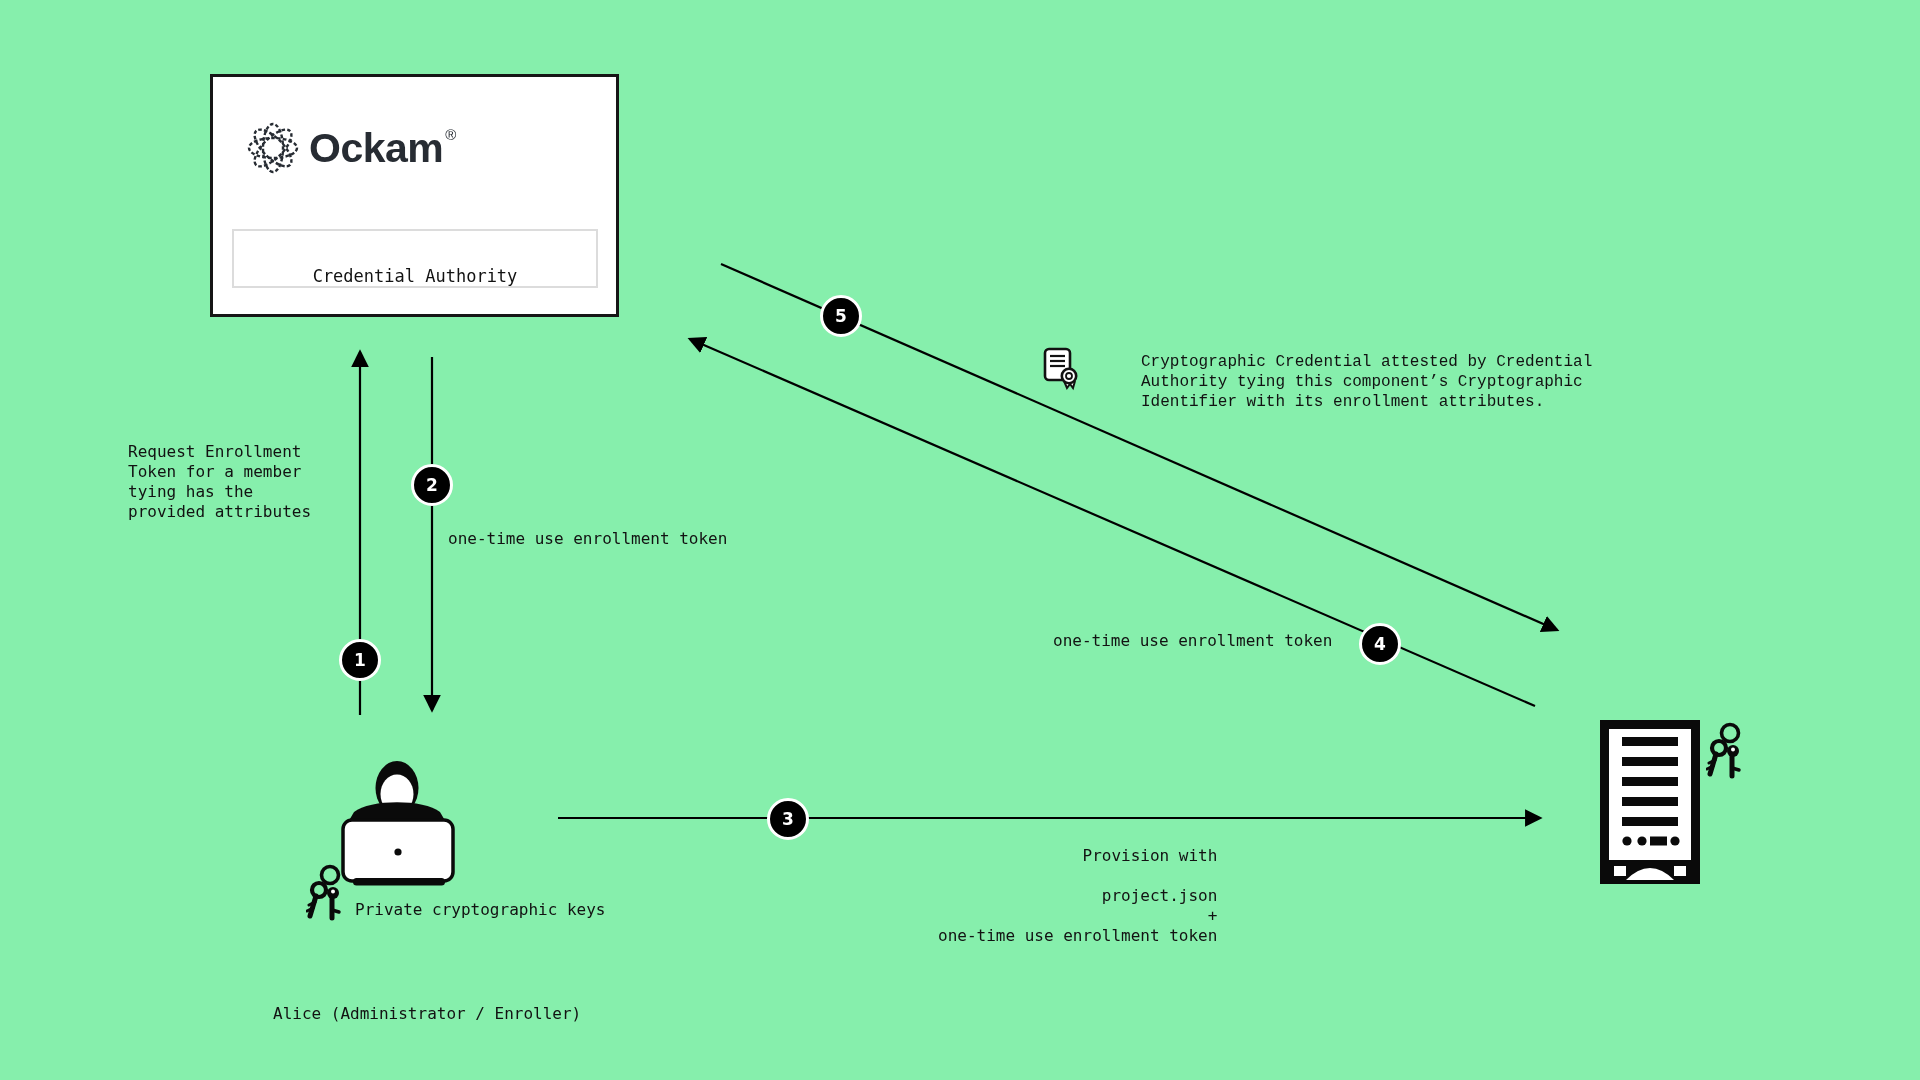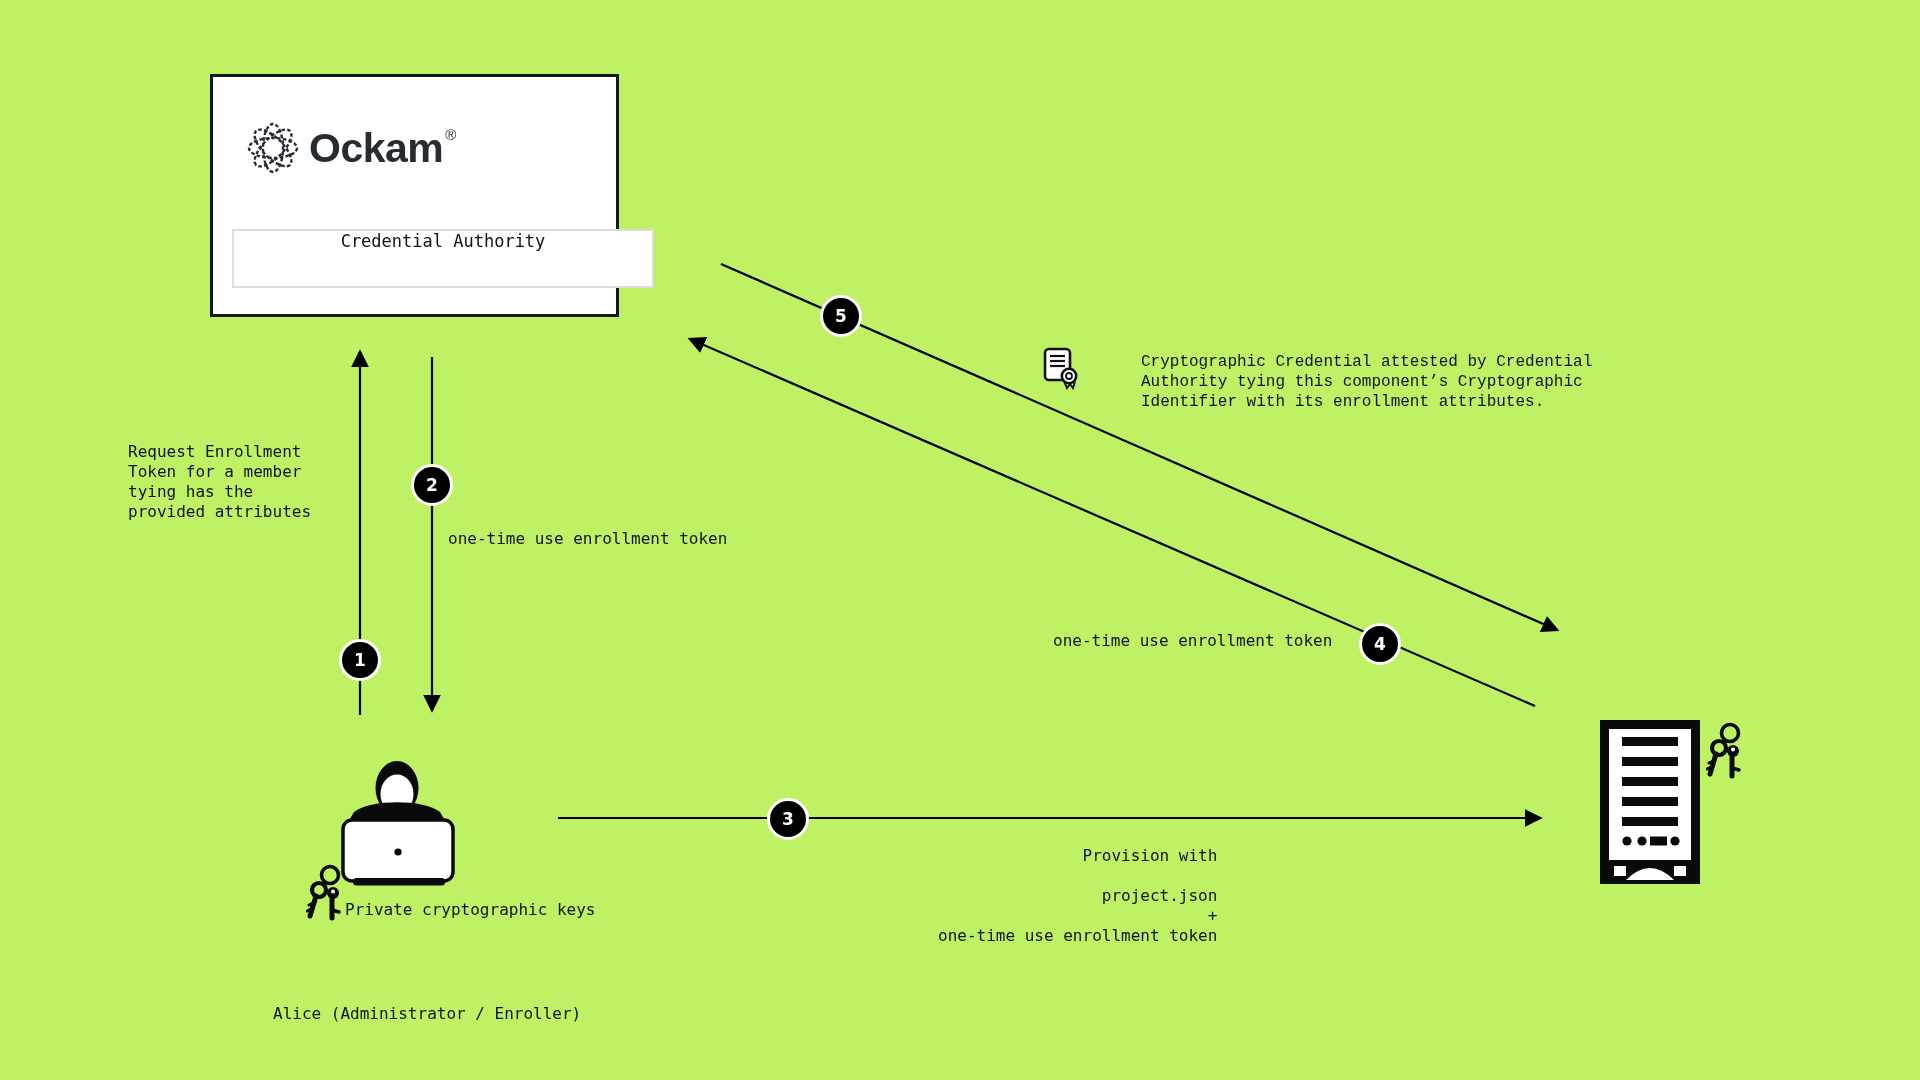"Ockam" .stage { background: #bef264 -> #86efac }
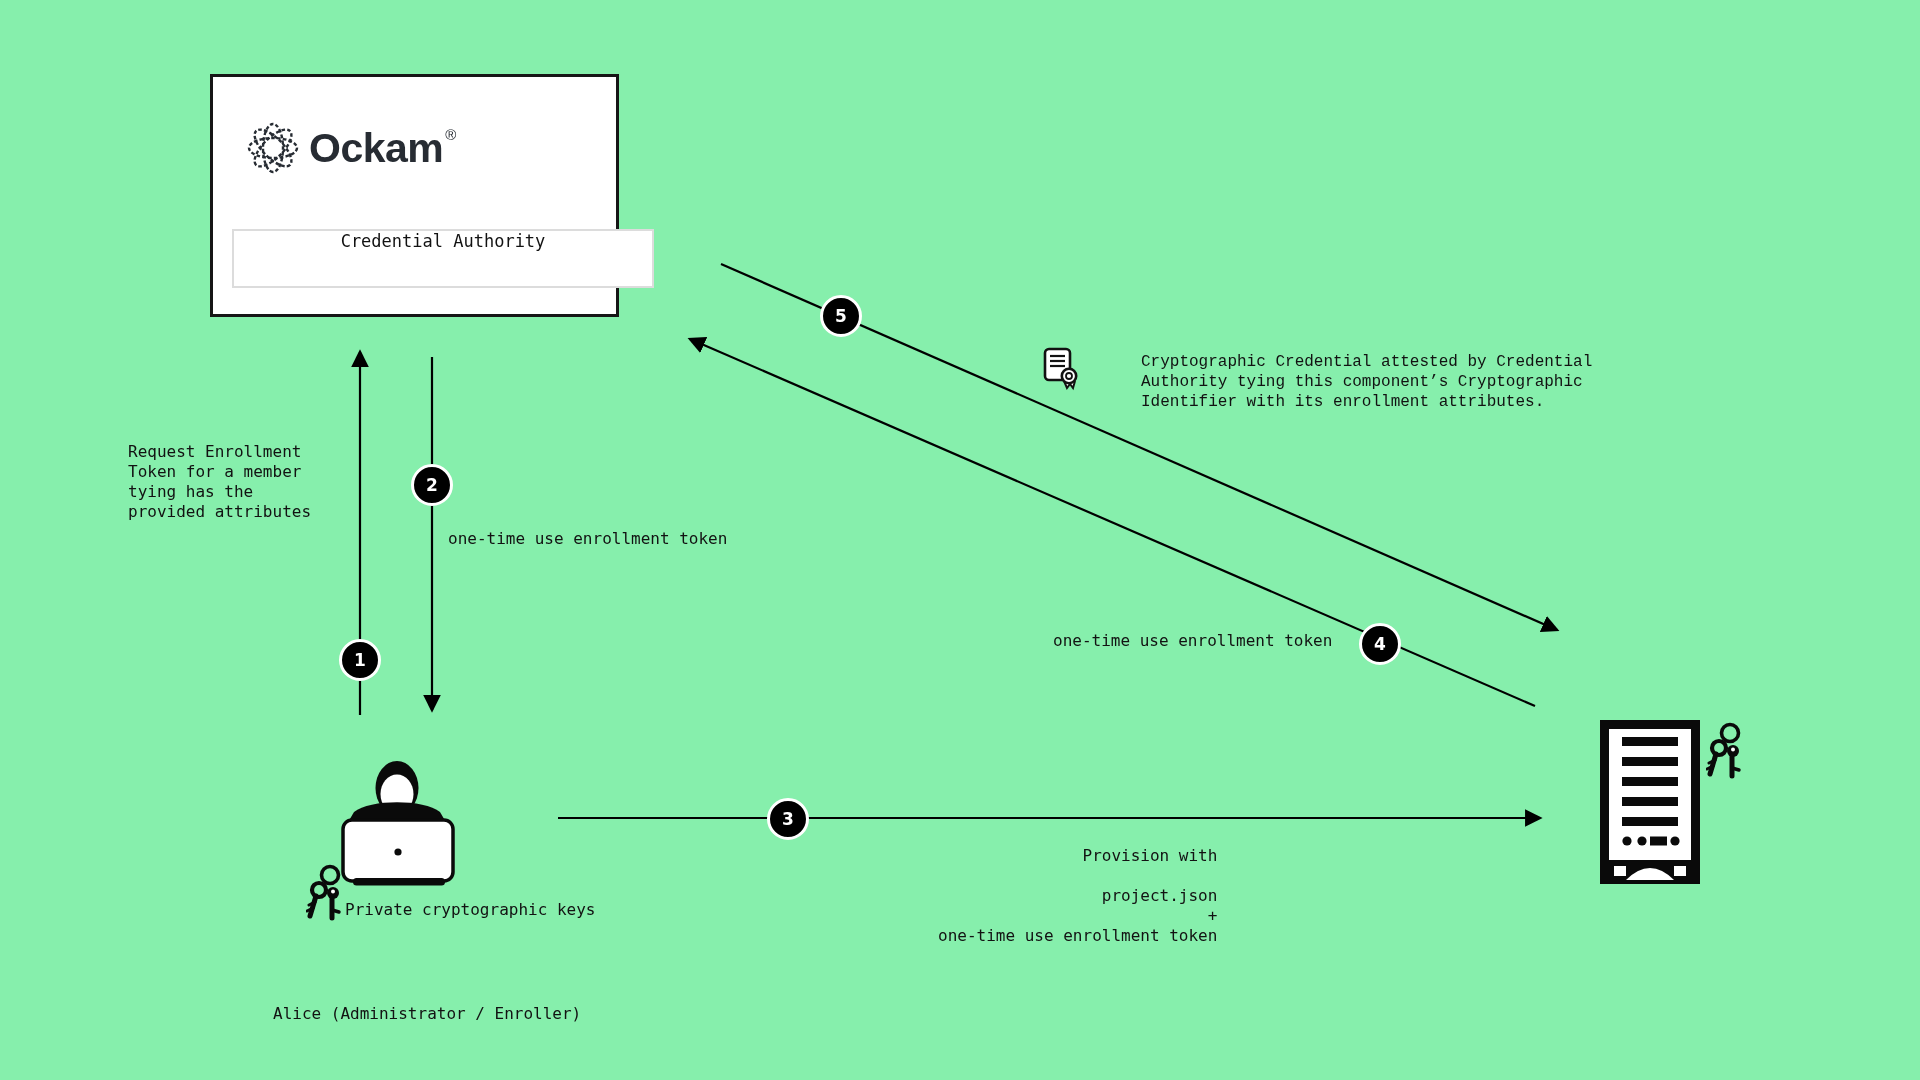"Credential Authority" .ca-box { align-items: flex-start -> flex-end; width: 422px -> 366px }
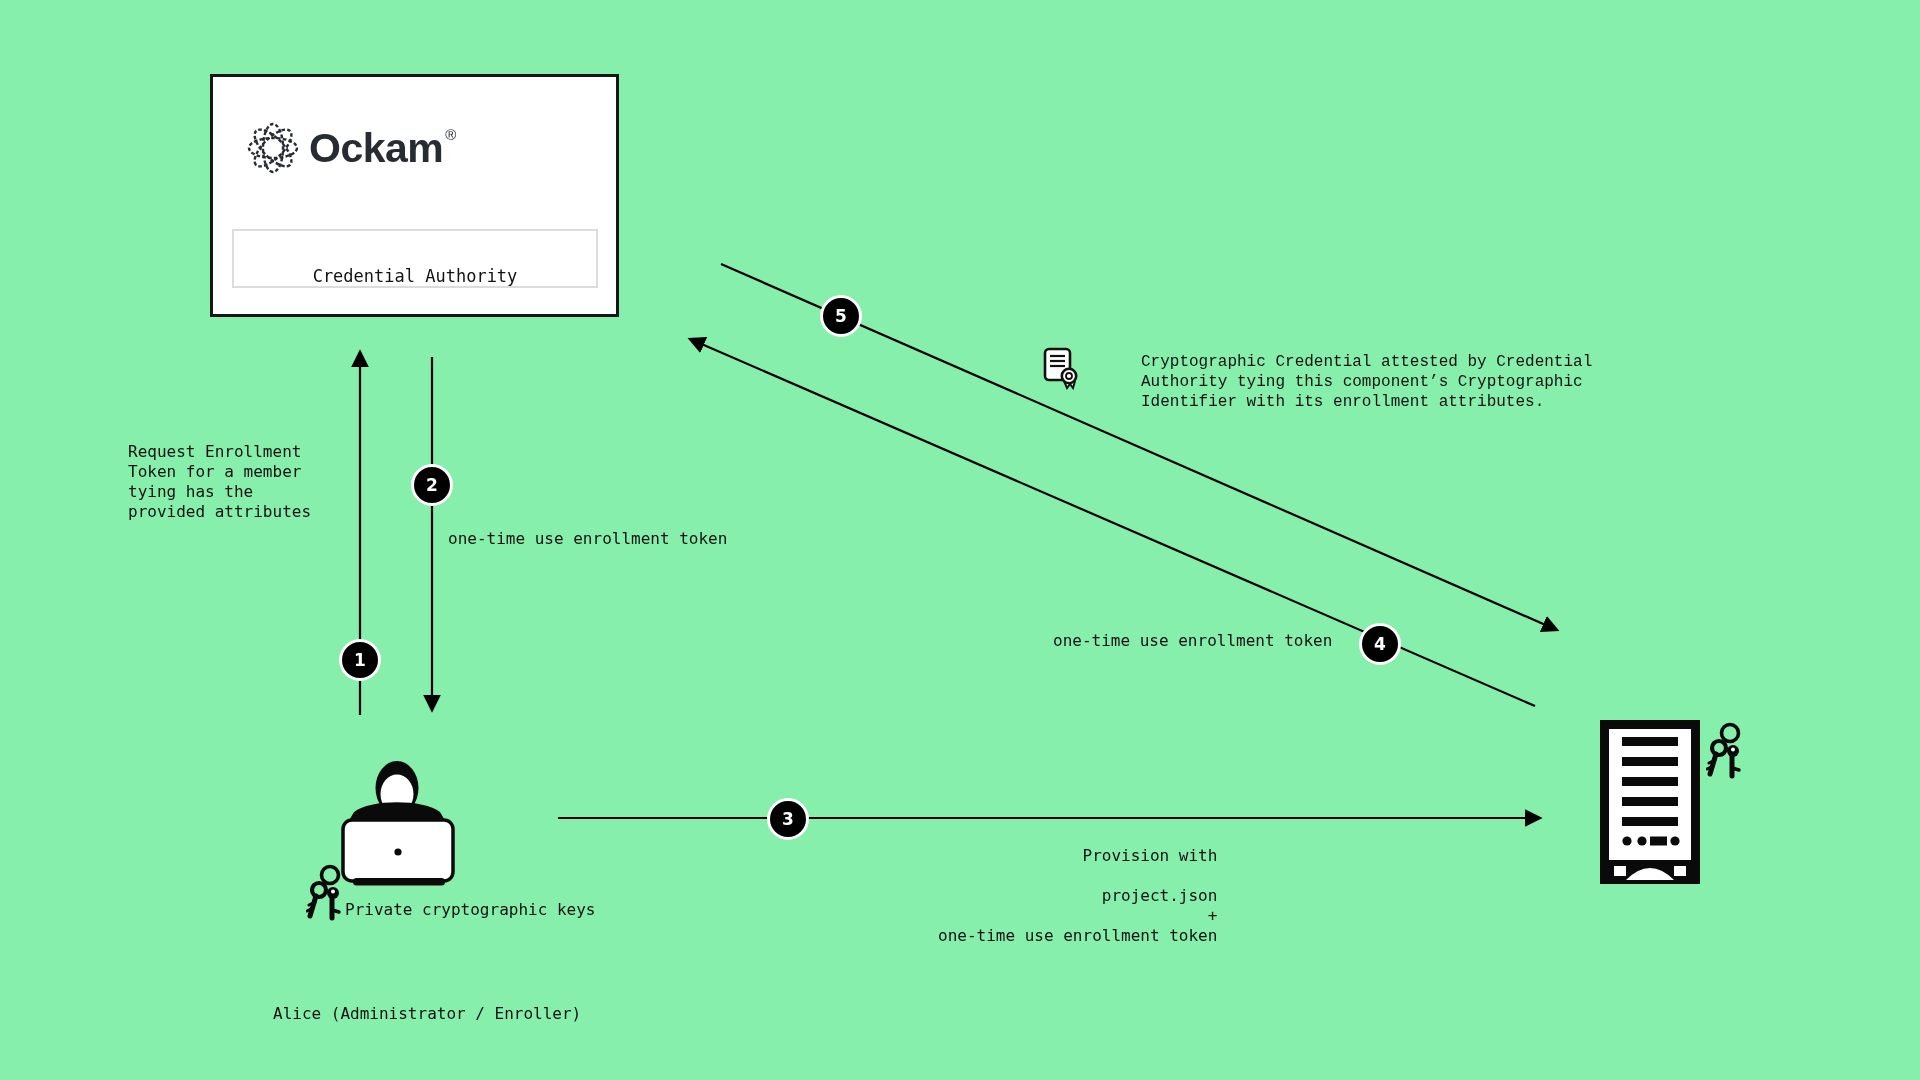"Private cryptographic keys" div.abs { left: 345px -> 355px }
